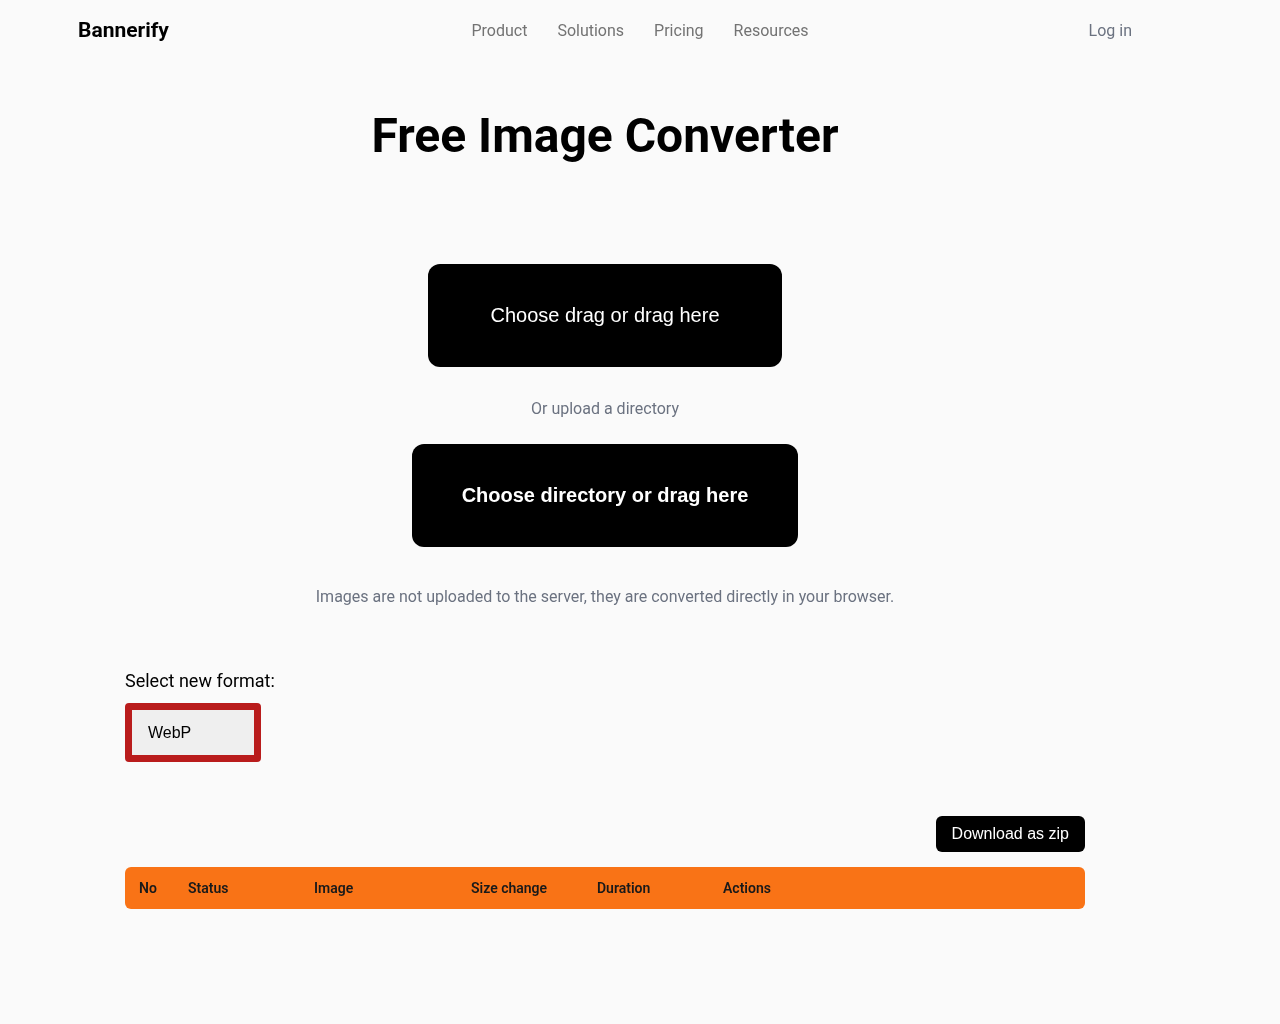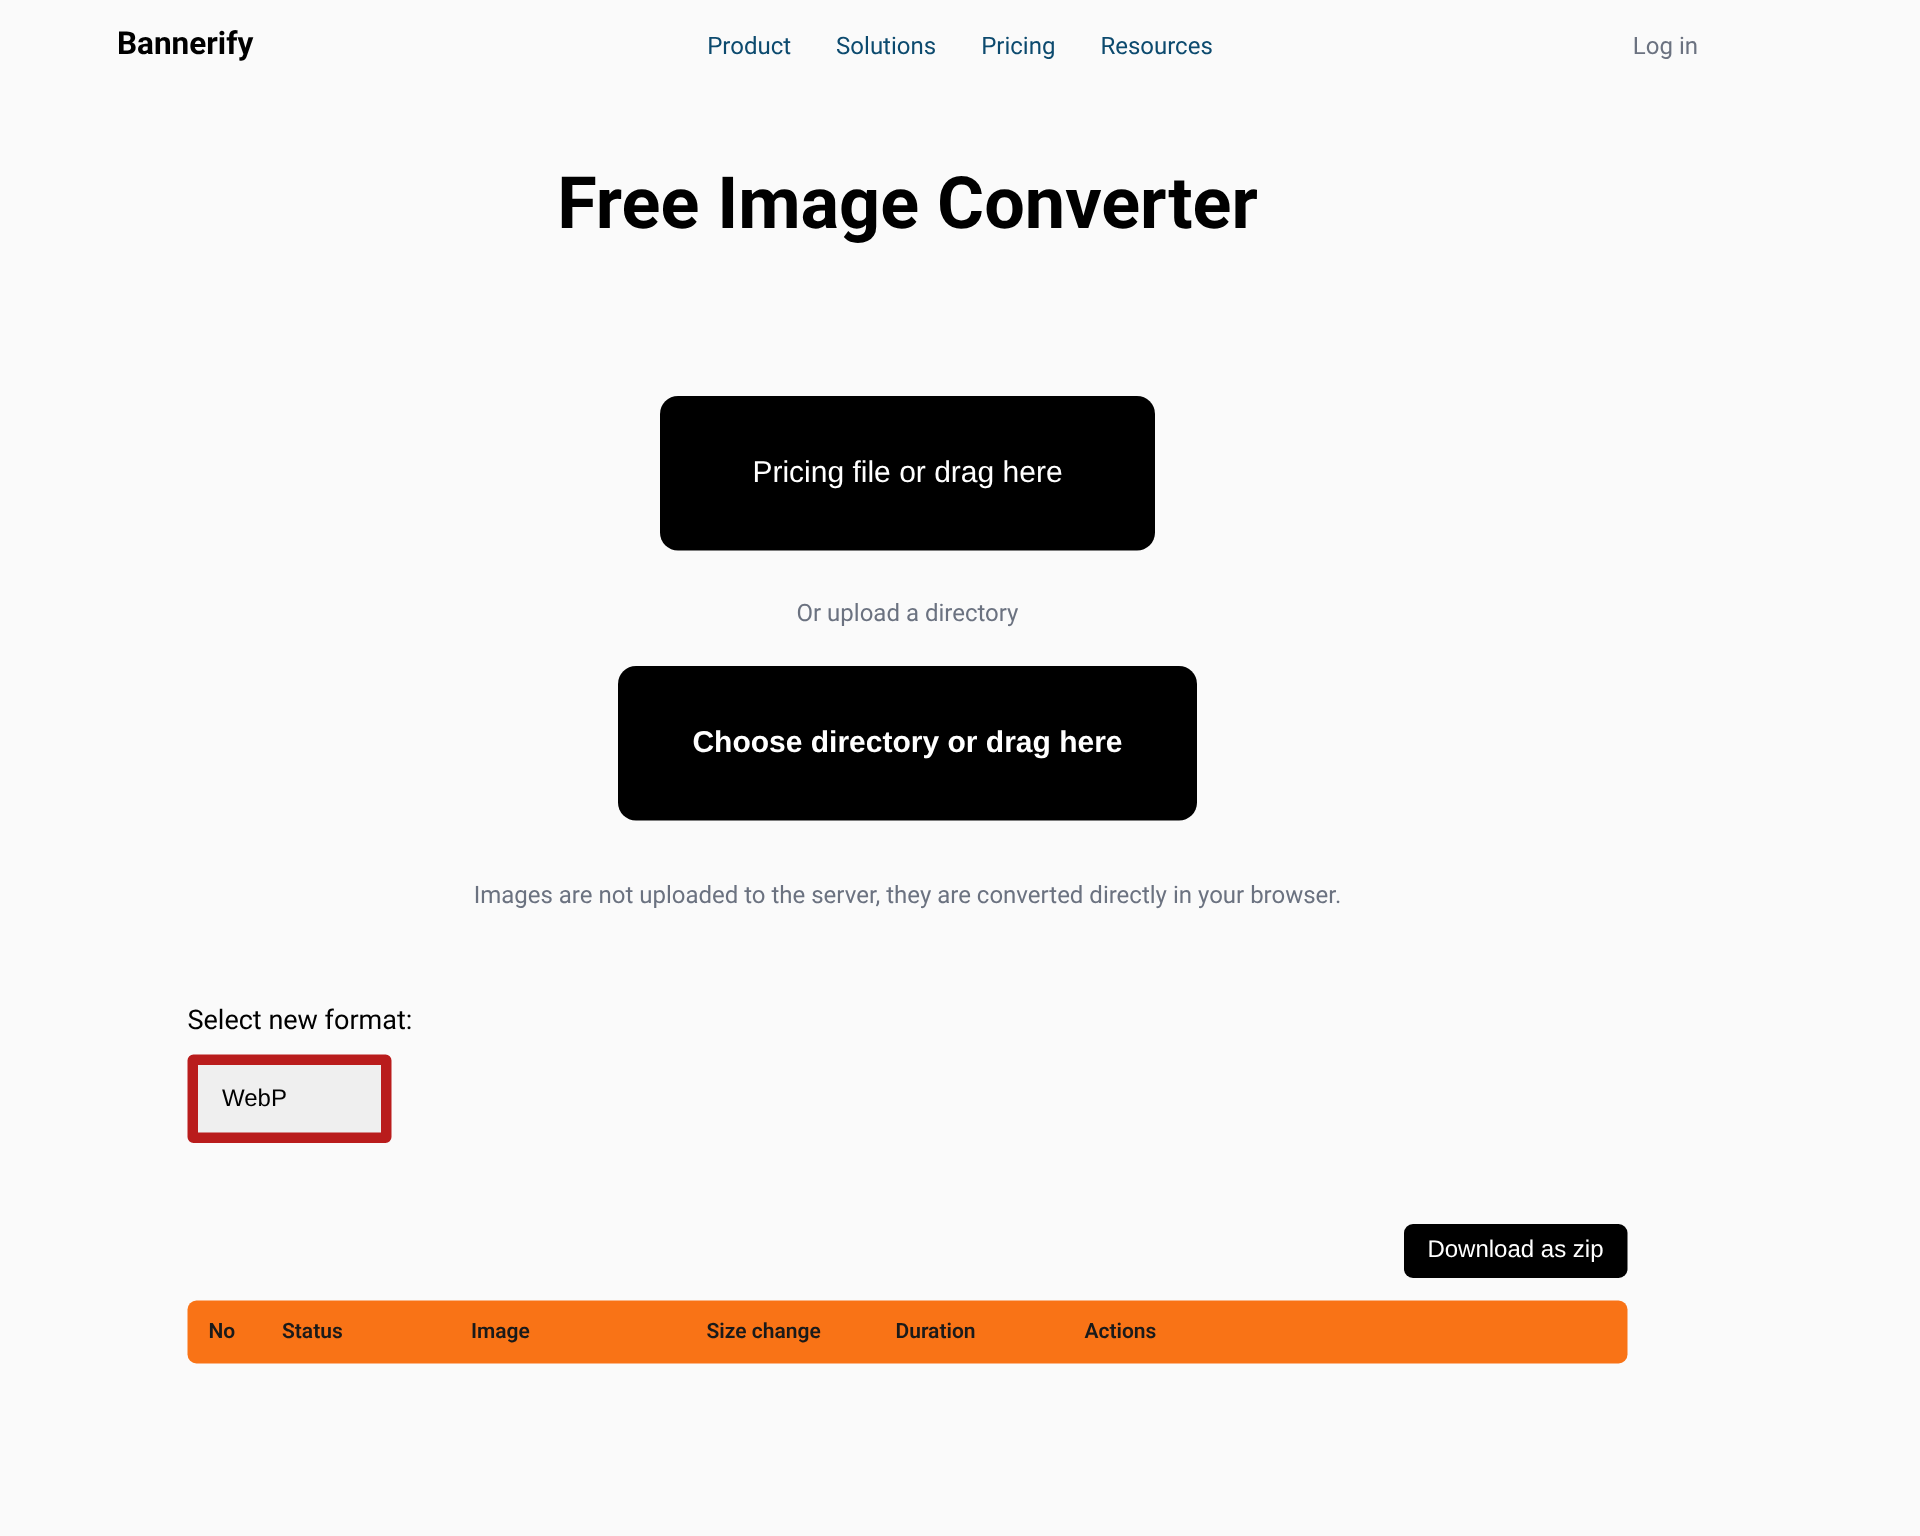"Product" .nav-item { color: #0c4a6e -> #737373 }
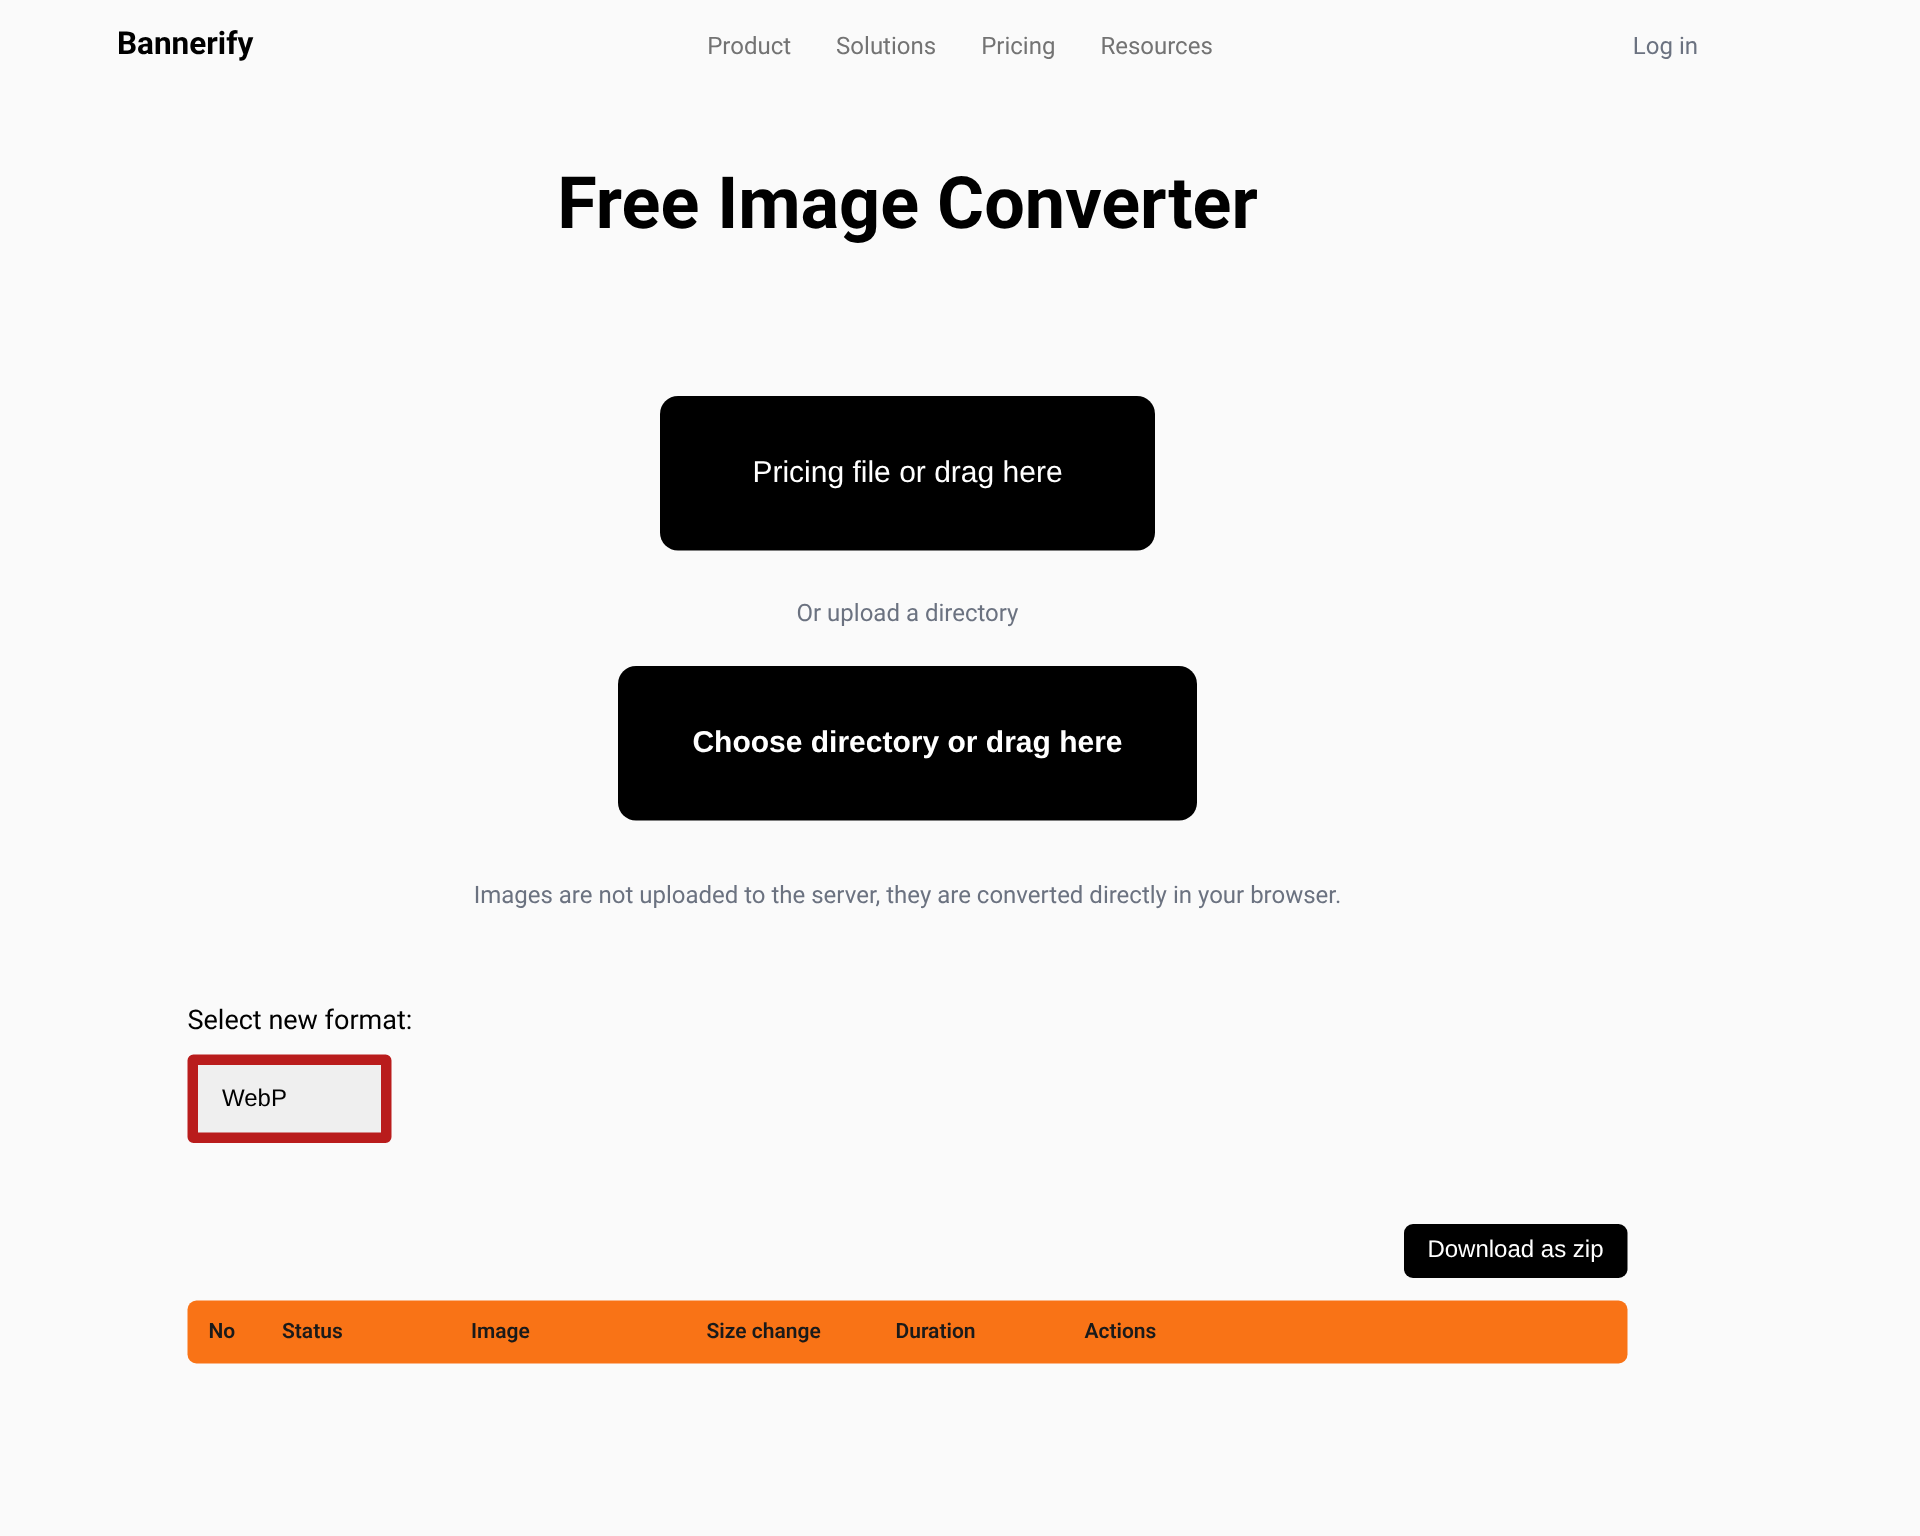"Pricing file or drag here" button.upload-btn { text: Pricing file -> Choose drag }
